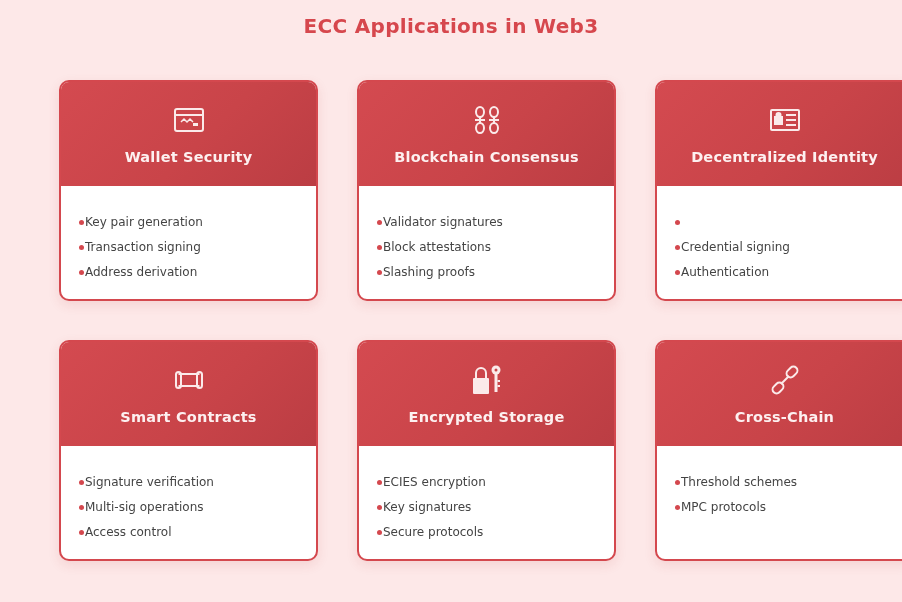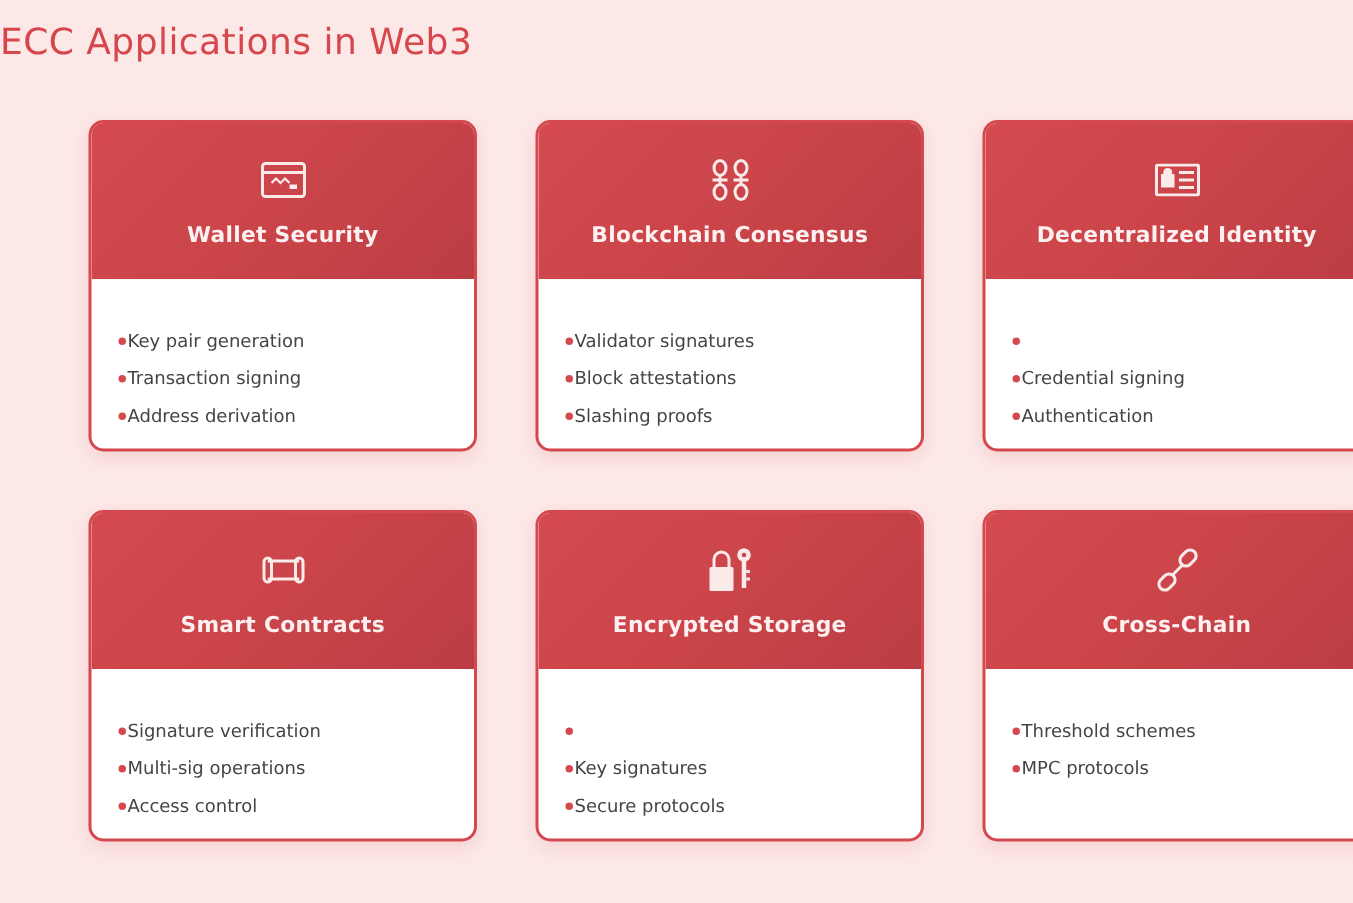"ECC Applications in Web3" .title { font-size: 24px -> 20px; font-weight: normal -> bold; text-align: left -> center }
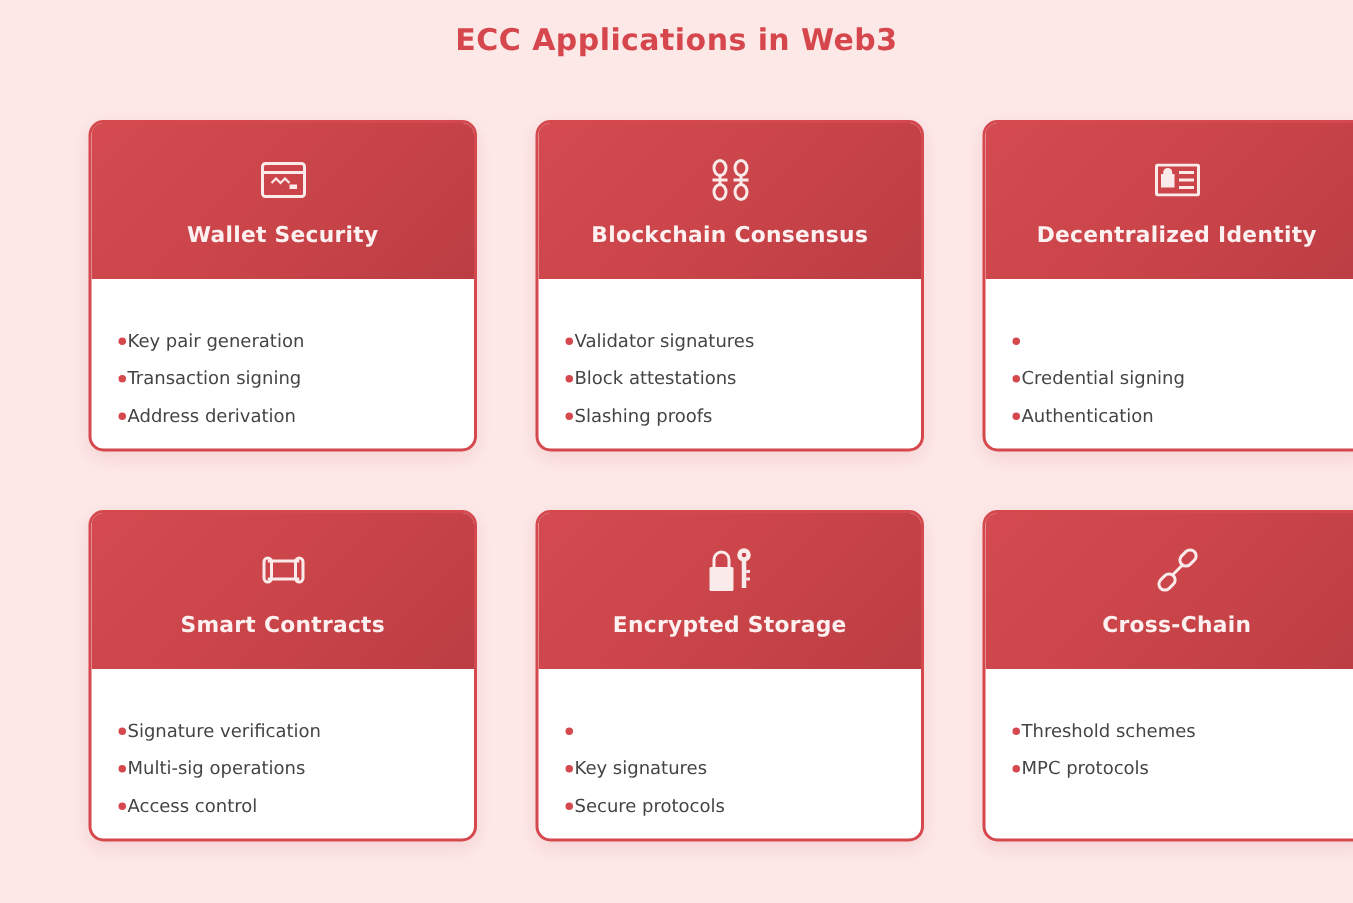"Key pair generation" .card-body { margin-top: 23px -> none; padding: 6px 0 0 18px -> 24px 0 0 18px }
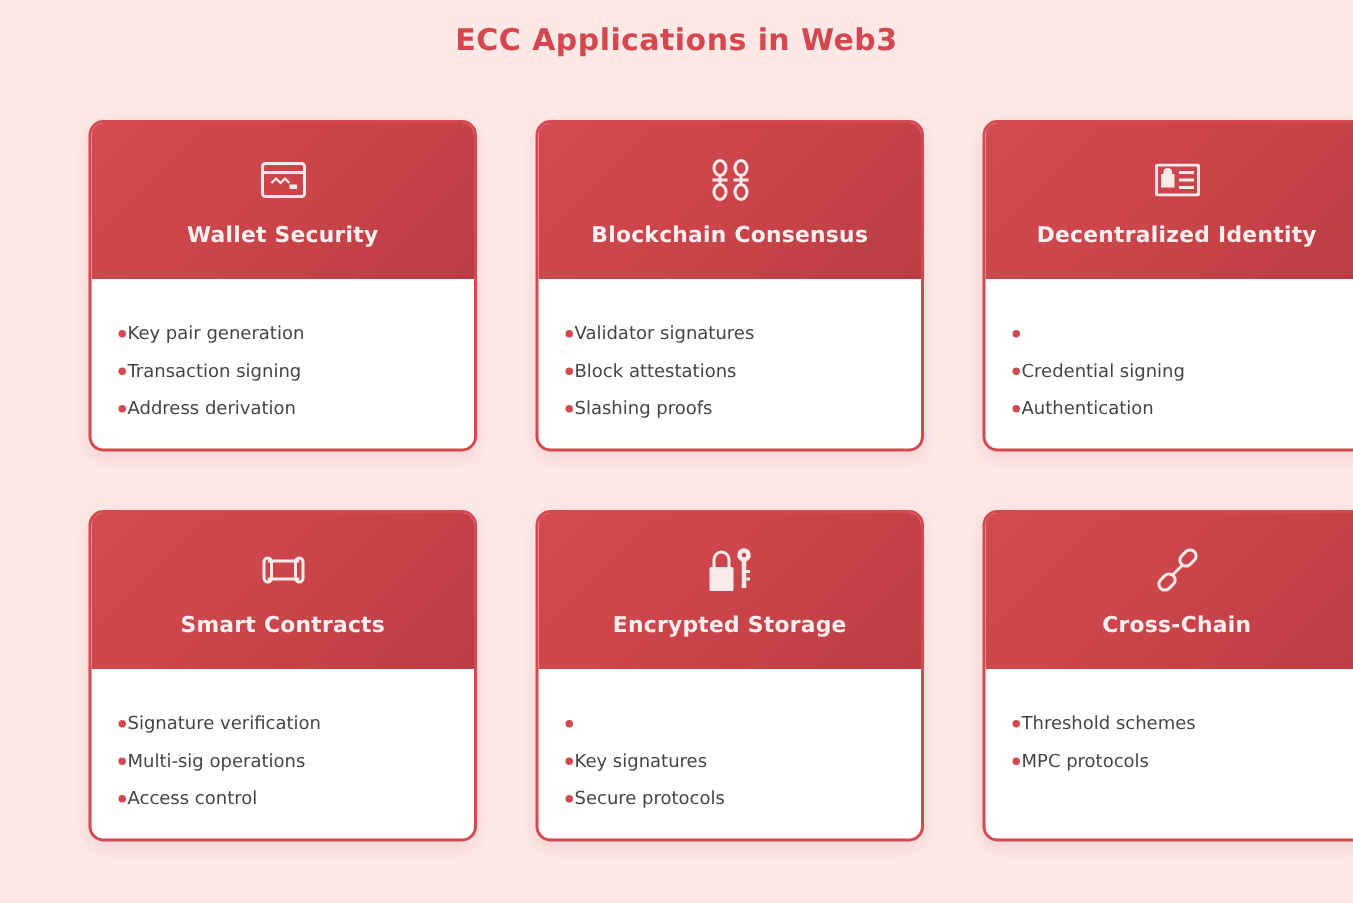"ECIES encryption" span.item { html: none -> <span>ECIES encryption</span> }
